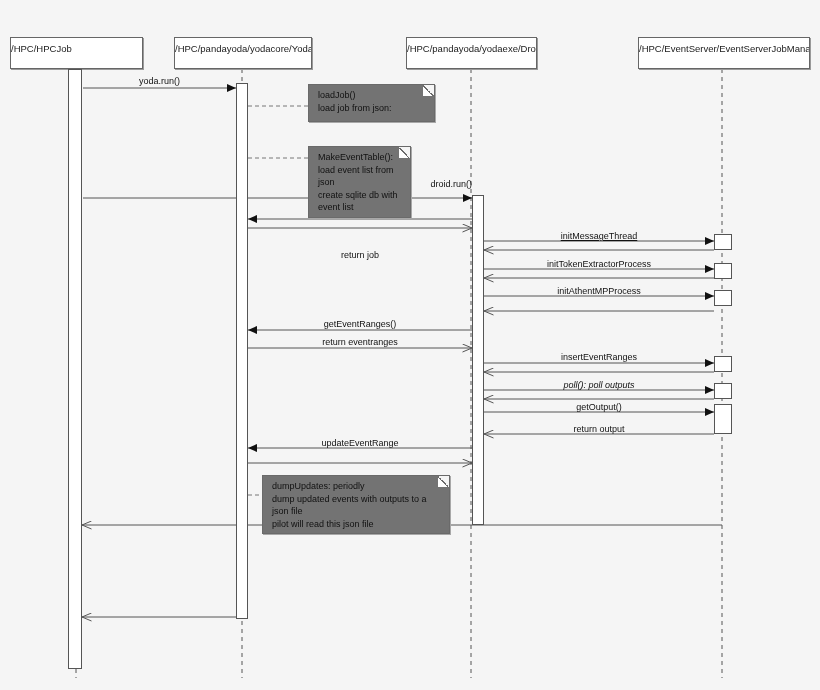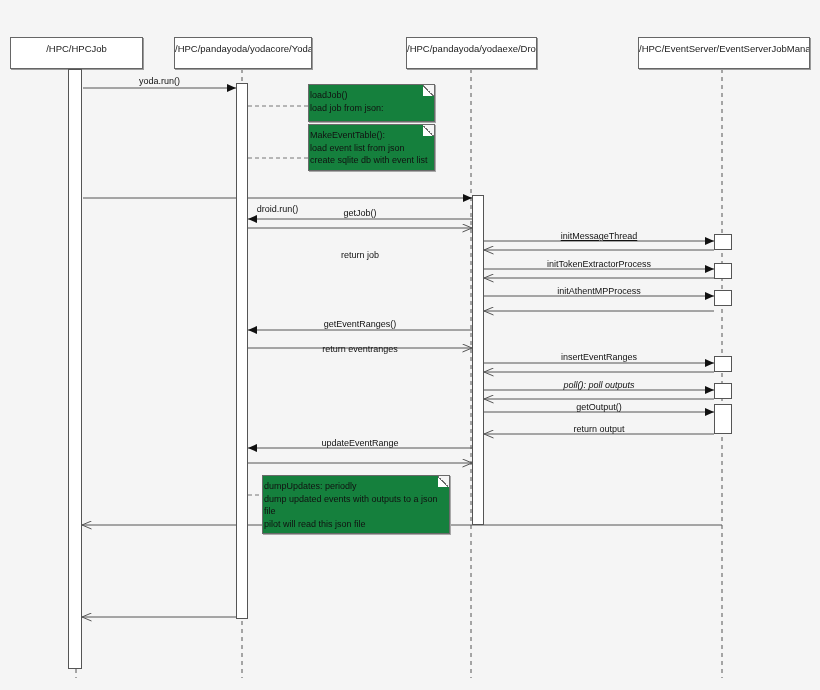"/HPC/HPCJob" .lifeline-box { text-align: center -> left }
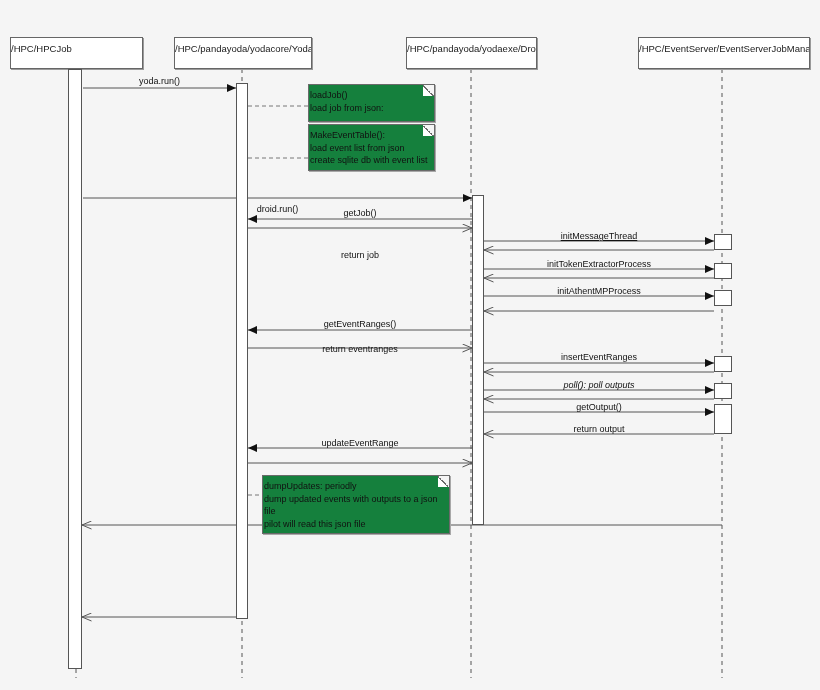"loadJob()" .note { background: #15803d -> #737373; padding: 4px 5px 3px 1px -> 4px 5px 3px 9px }
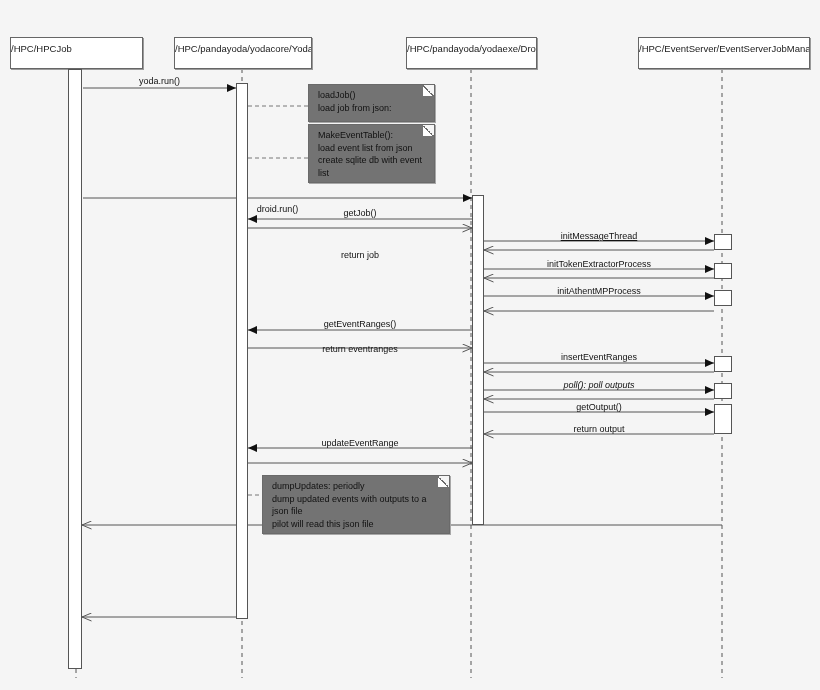"MakeEventTable():" div.note { top: 124px -> 146px; width: 127px -> 103px }
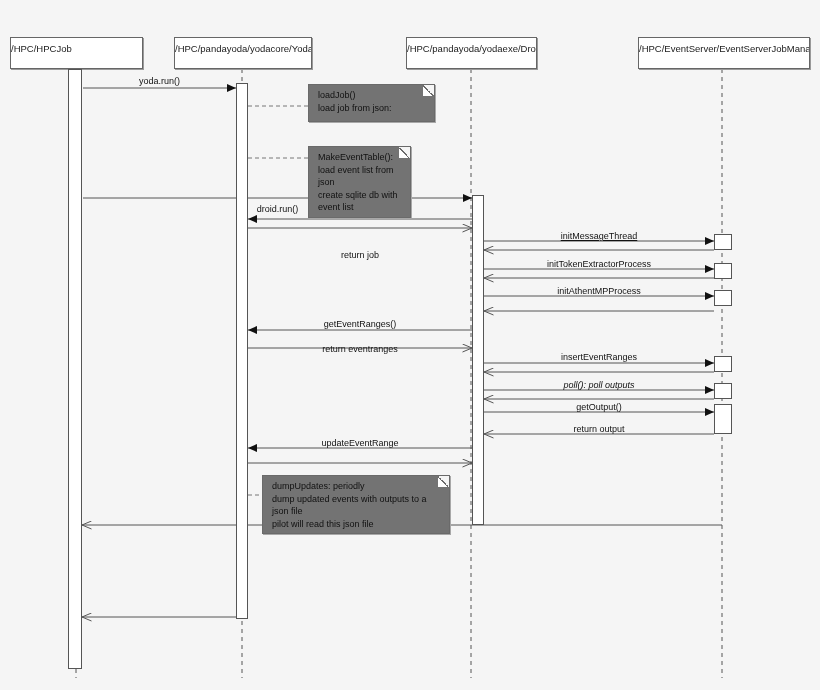"droid.run()" div.msg-label { text-align: none -> right; top: 204px -> 179px }
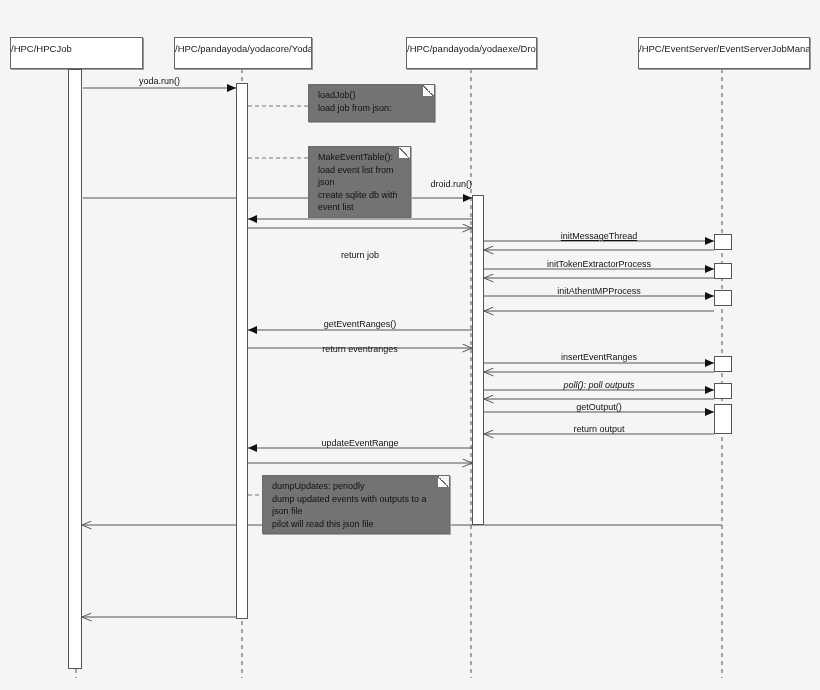"return eventranges" div.msg-label { margin-top: 7px -> none }
